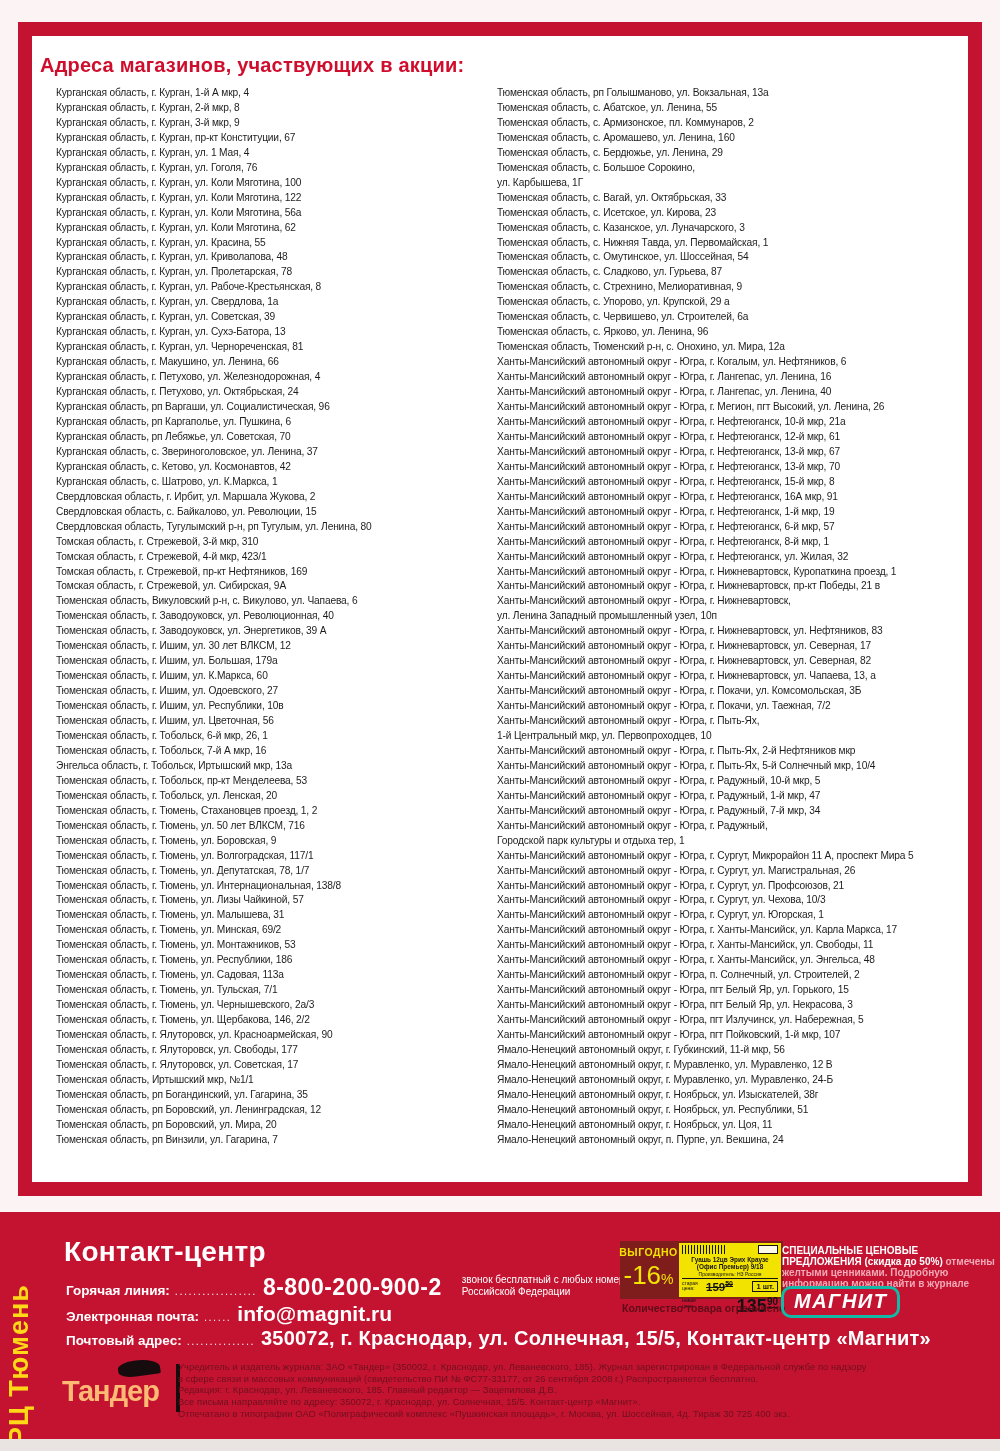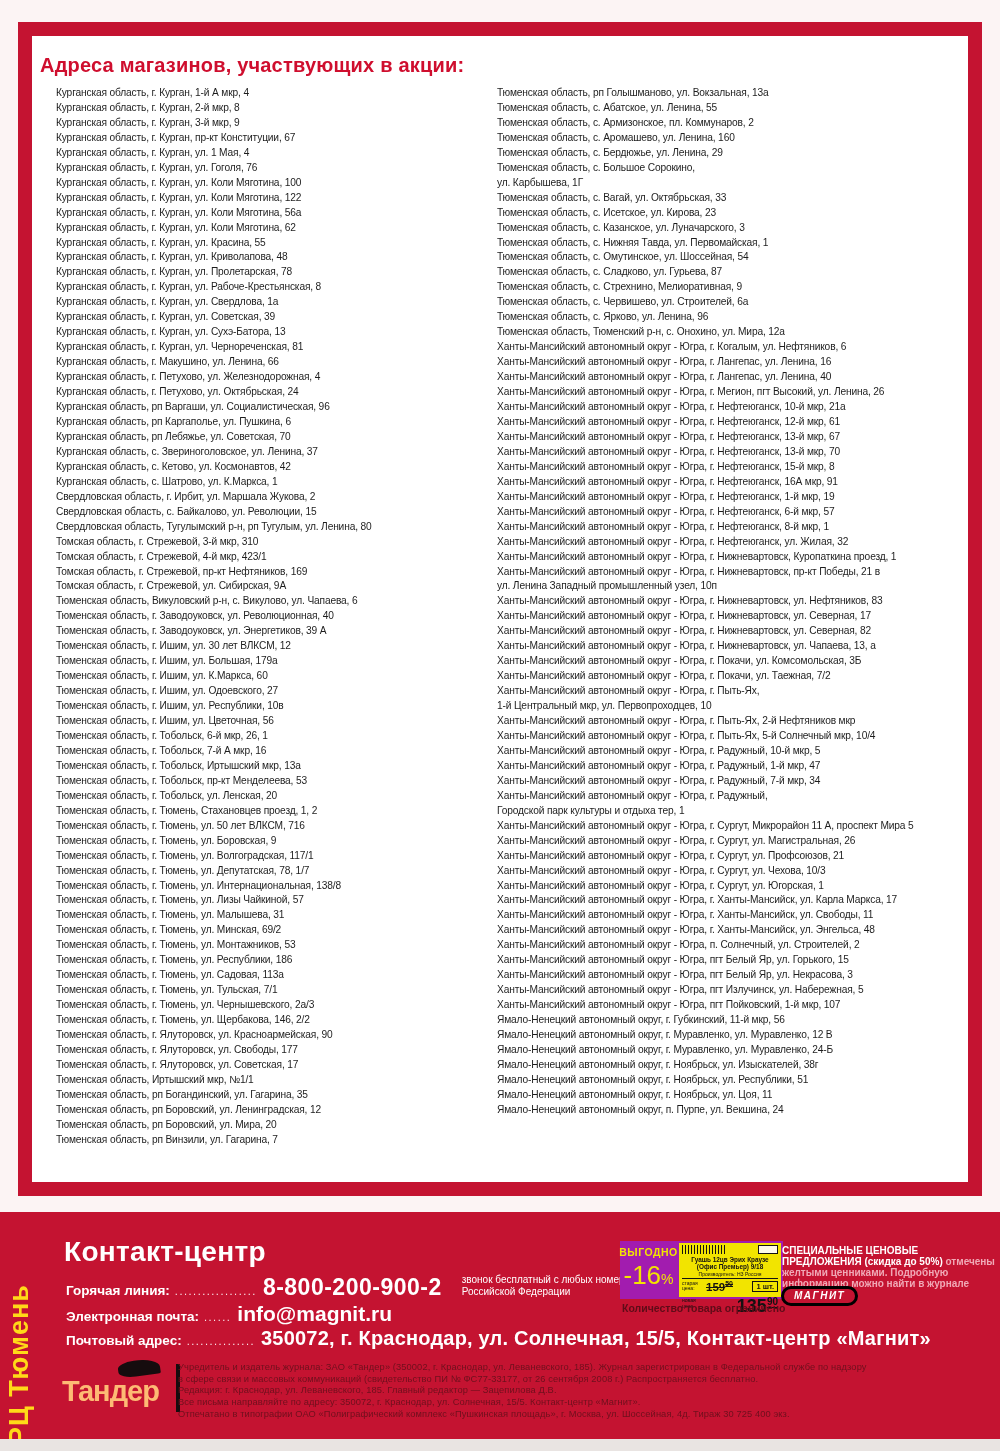"Тюменская область, с. Упорово, ул." div { html: none -> <div>Тюменская область, с. Упорово, ул. Крупской, 29 а</div> }
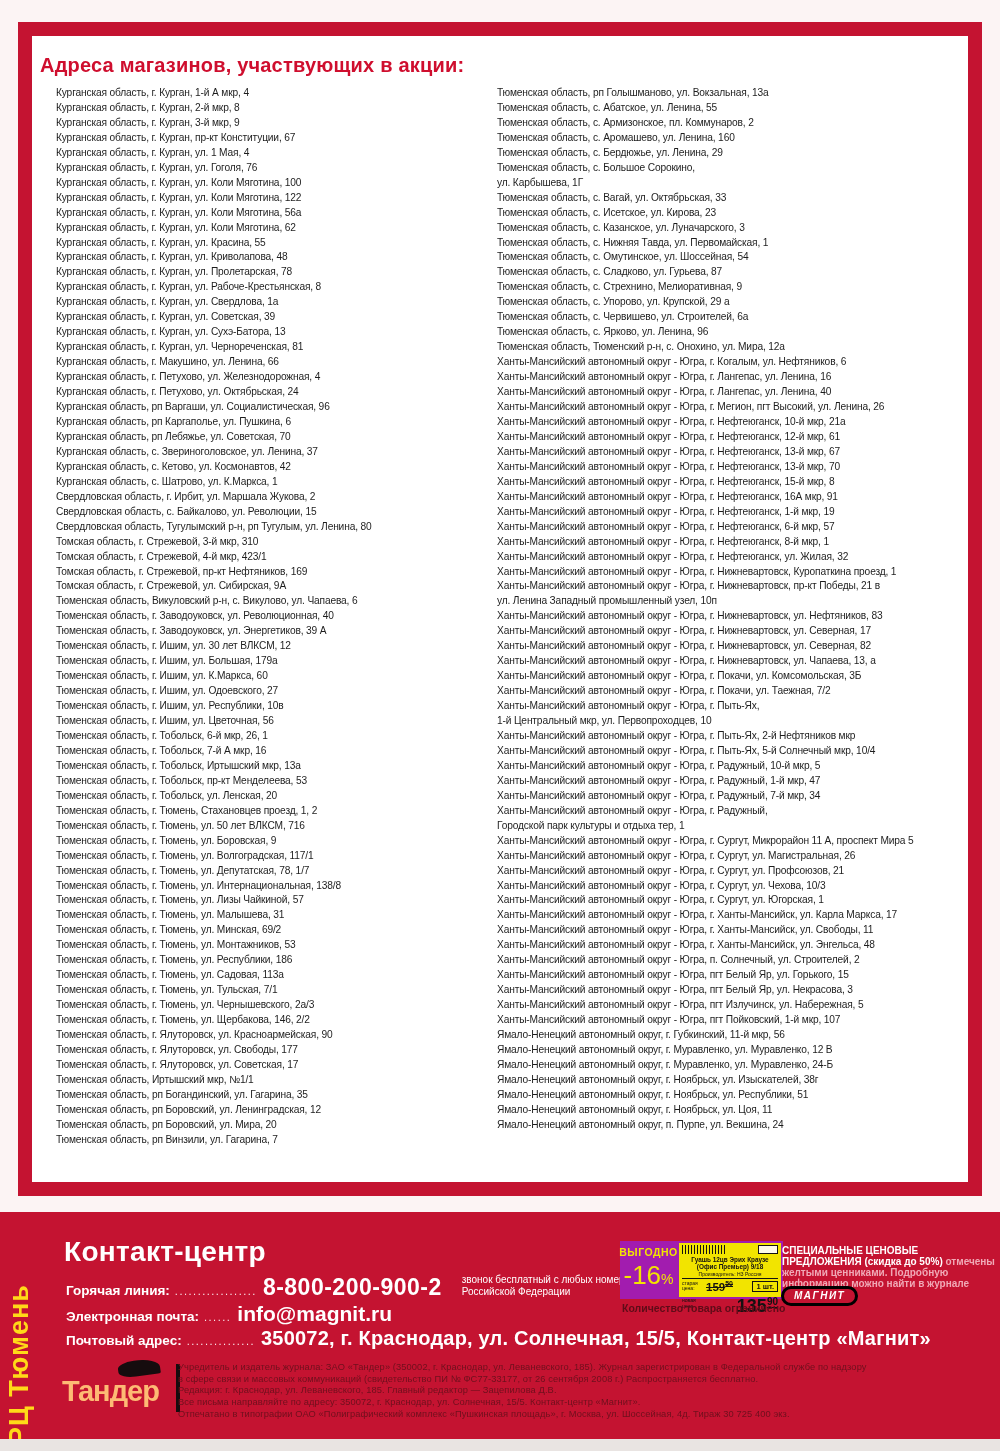"Ханты-Мансийский автономный округ - Югра, г. Нижневартовск," div { html: none -> <div>Ханты-Мансийский автономный округ - Югра, г. Нижневартовск,</div> }
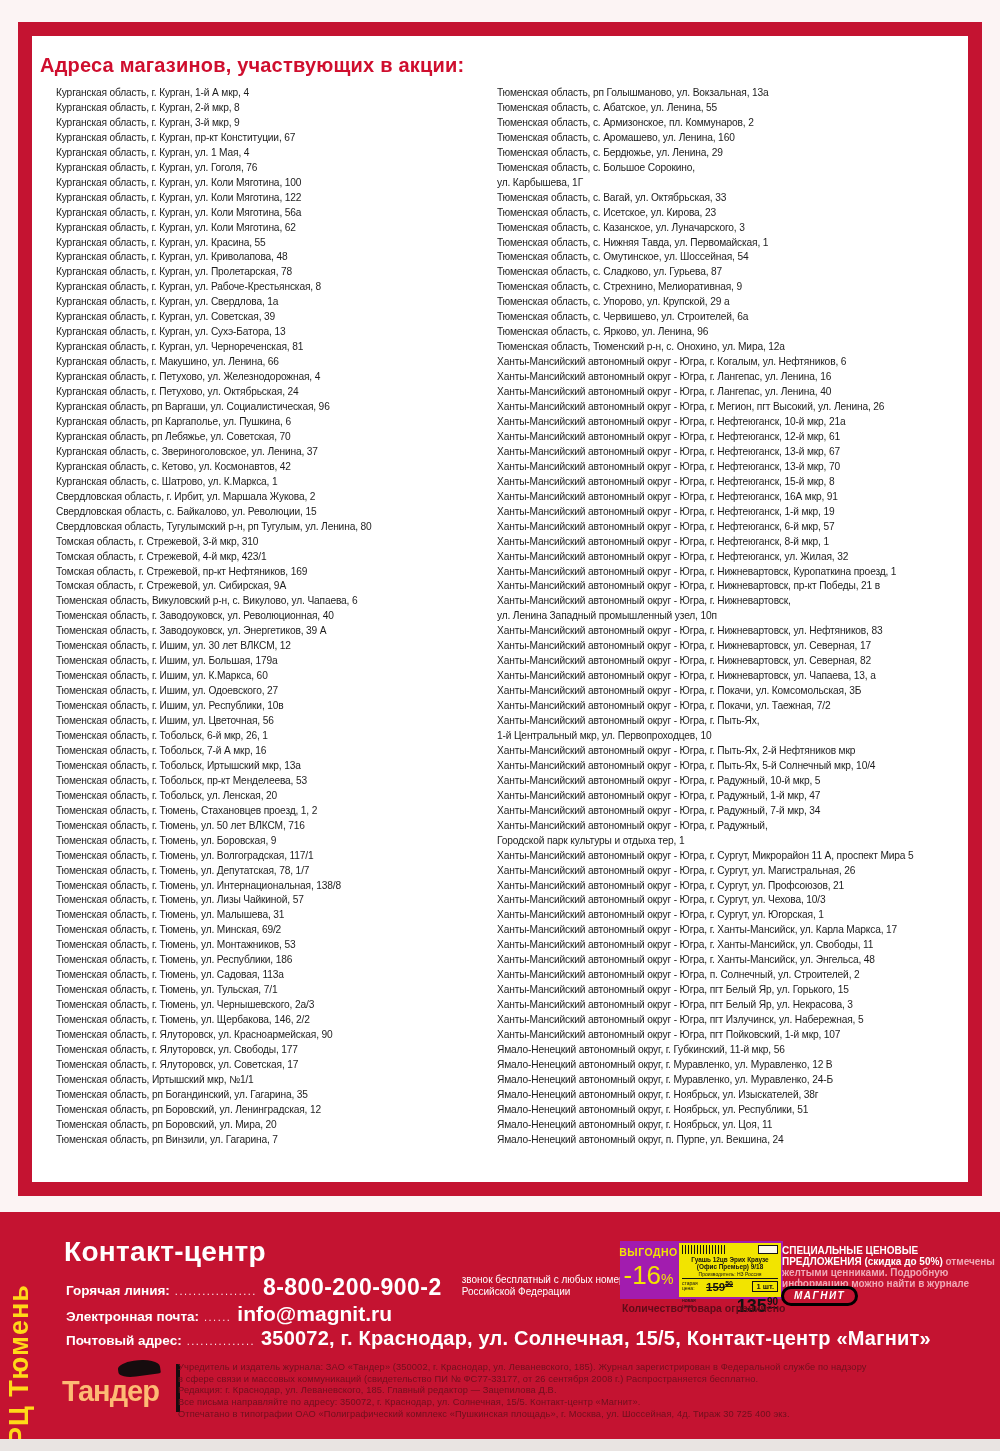"Тюменская область, г. Тобольск," div { text: Тюменская -> Энгельса }
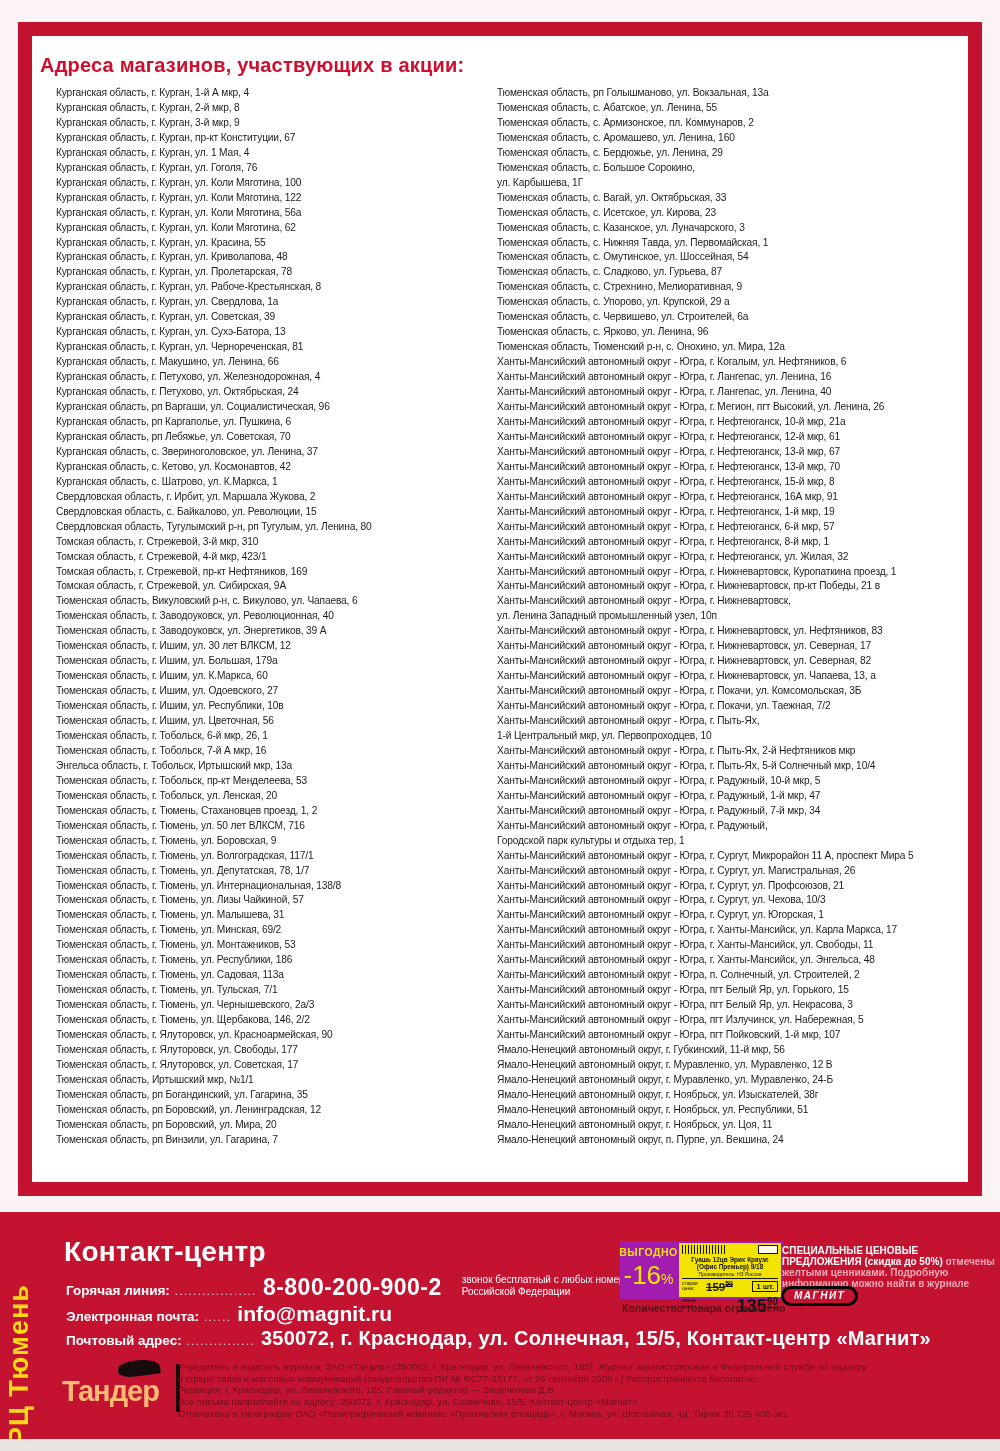"ВЫГОДНО" .badge { background: #a21caf -> #7f1d1d }
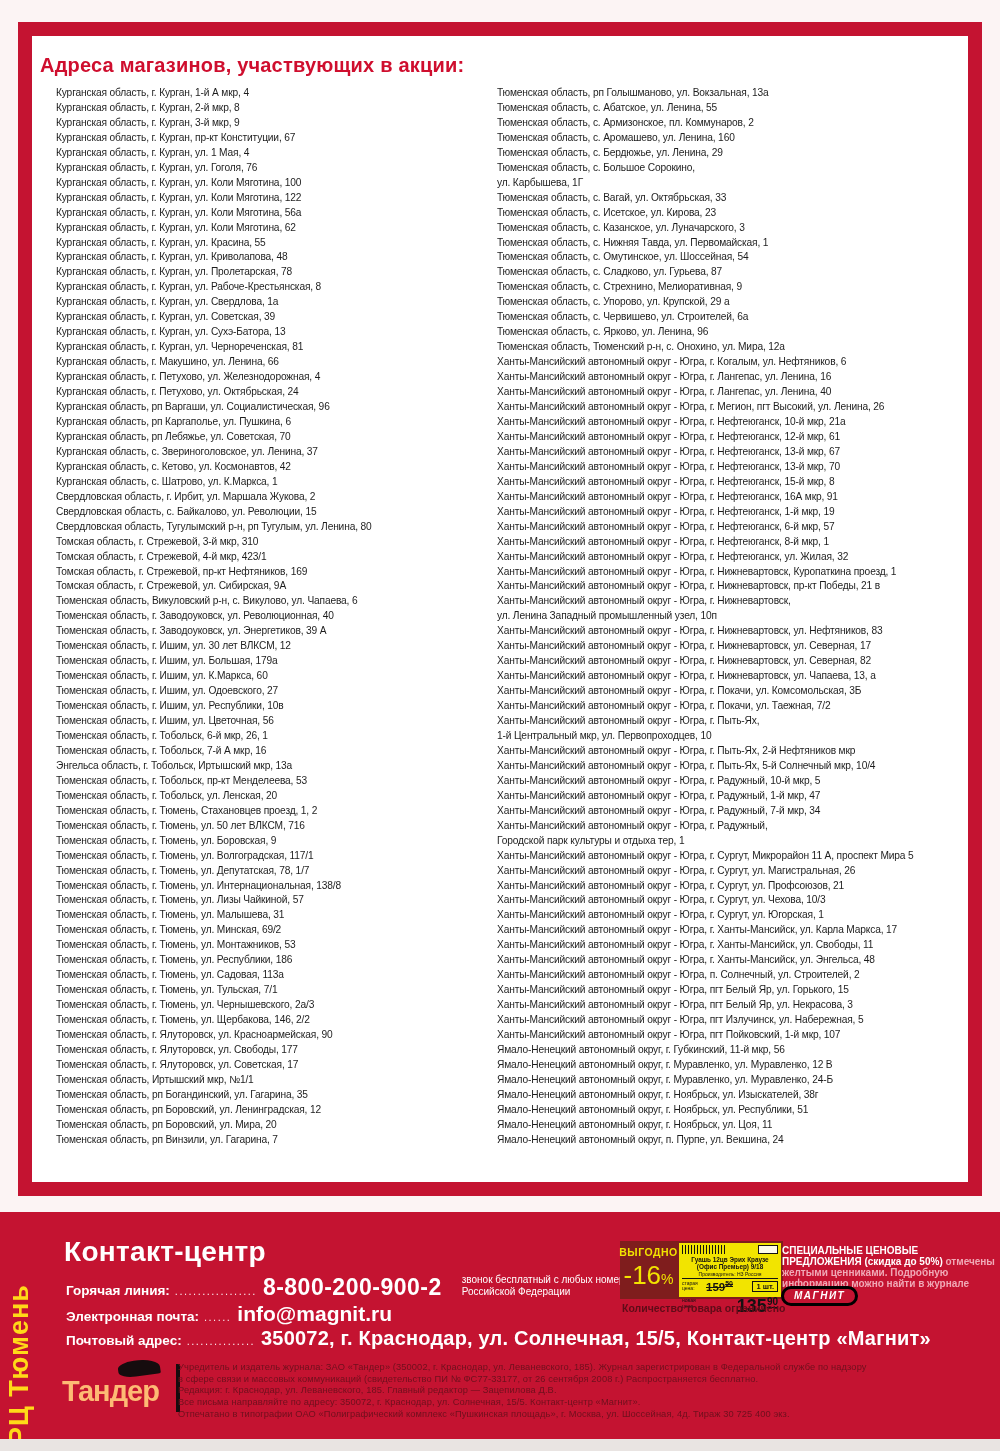"МАГНИТ" .magnit-logo { border: 3px solid #000000 -> 3px solid #14b8a6; font-size: 10px -> 20px }
